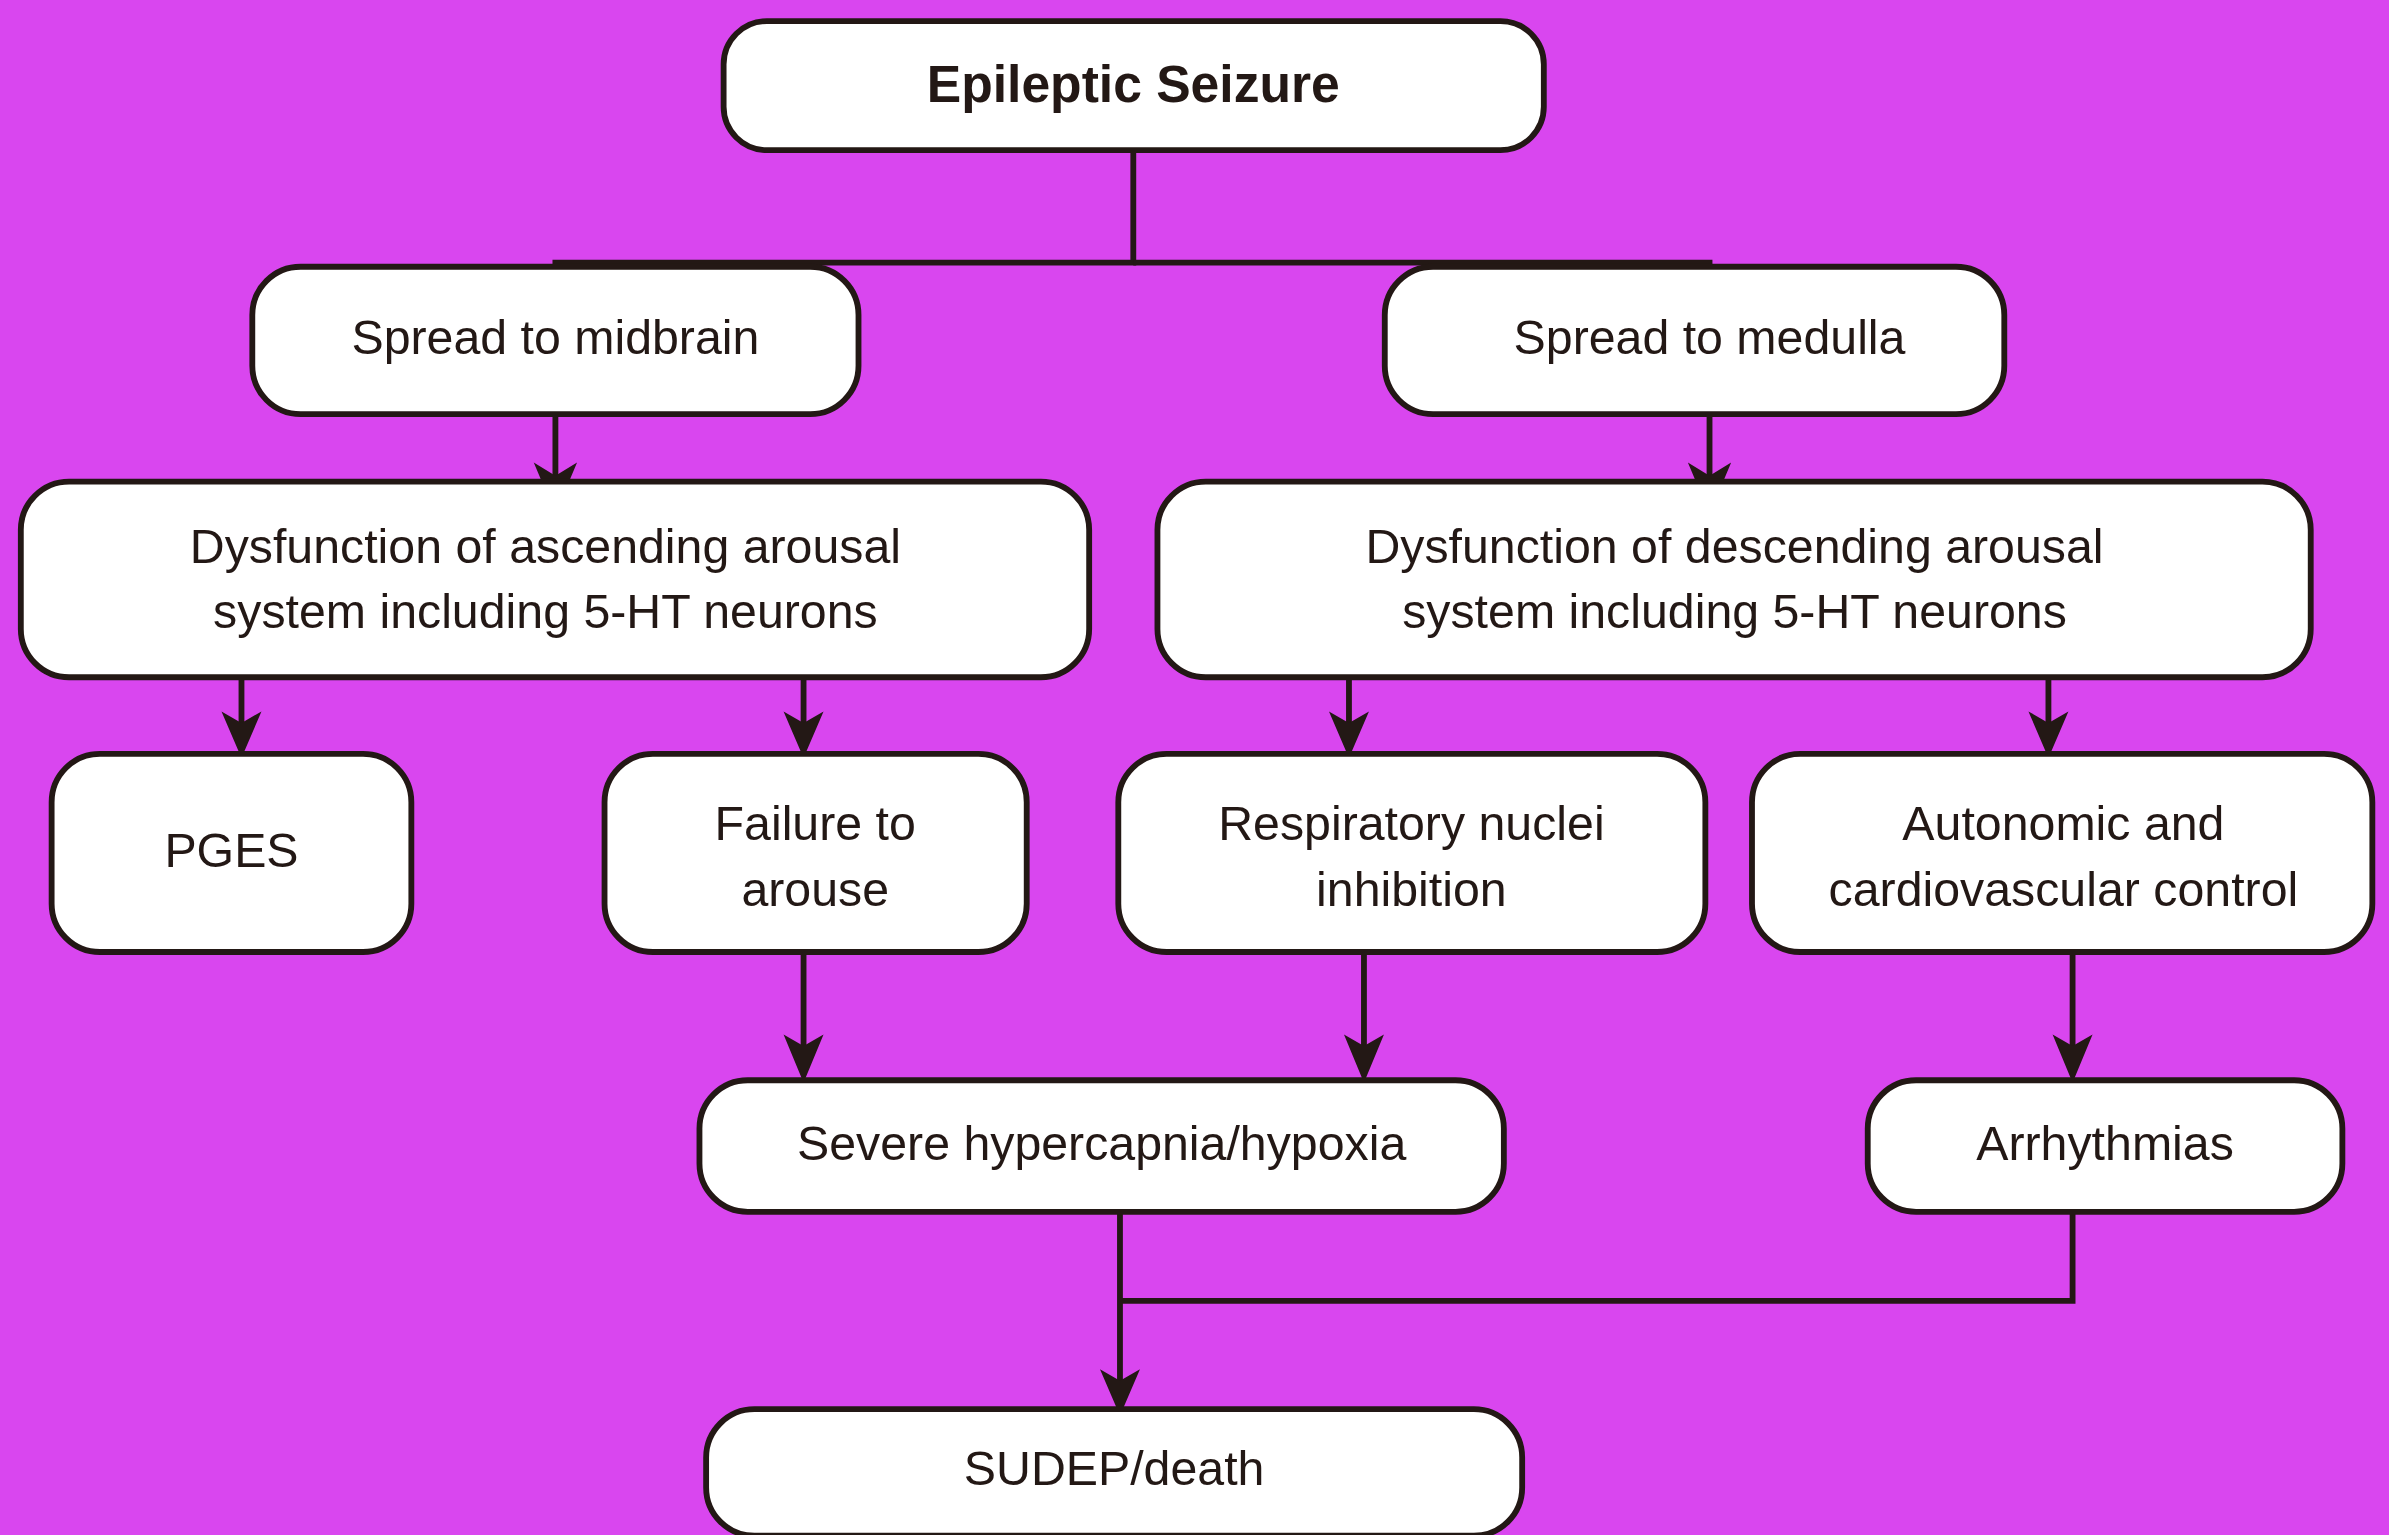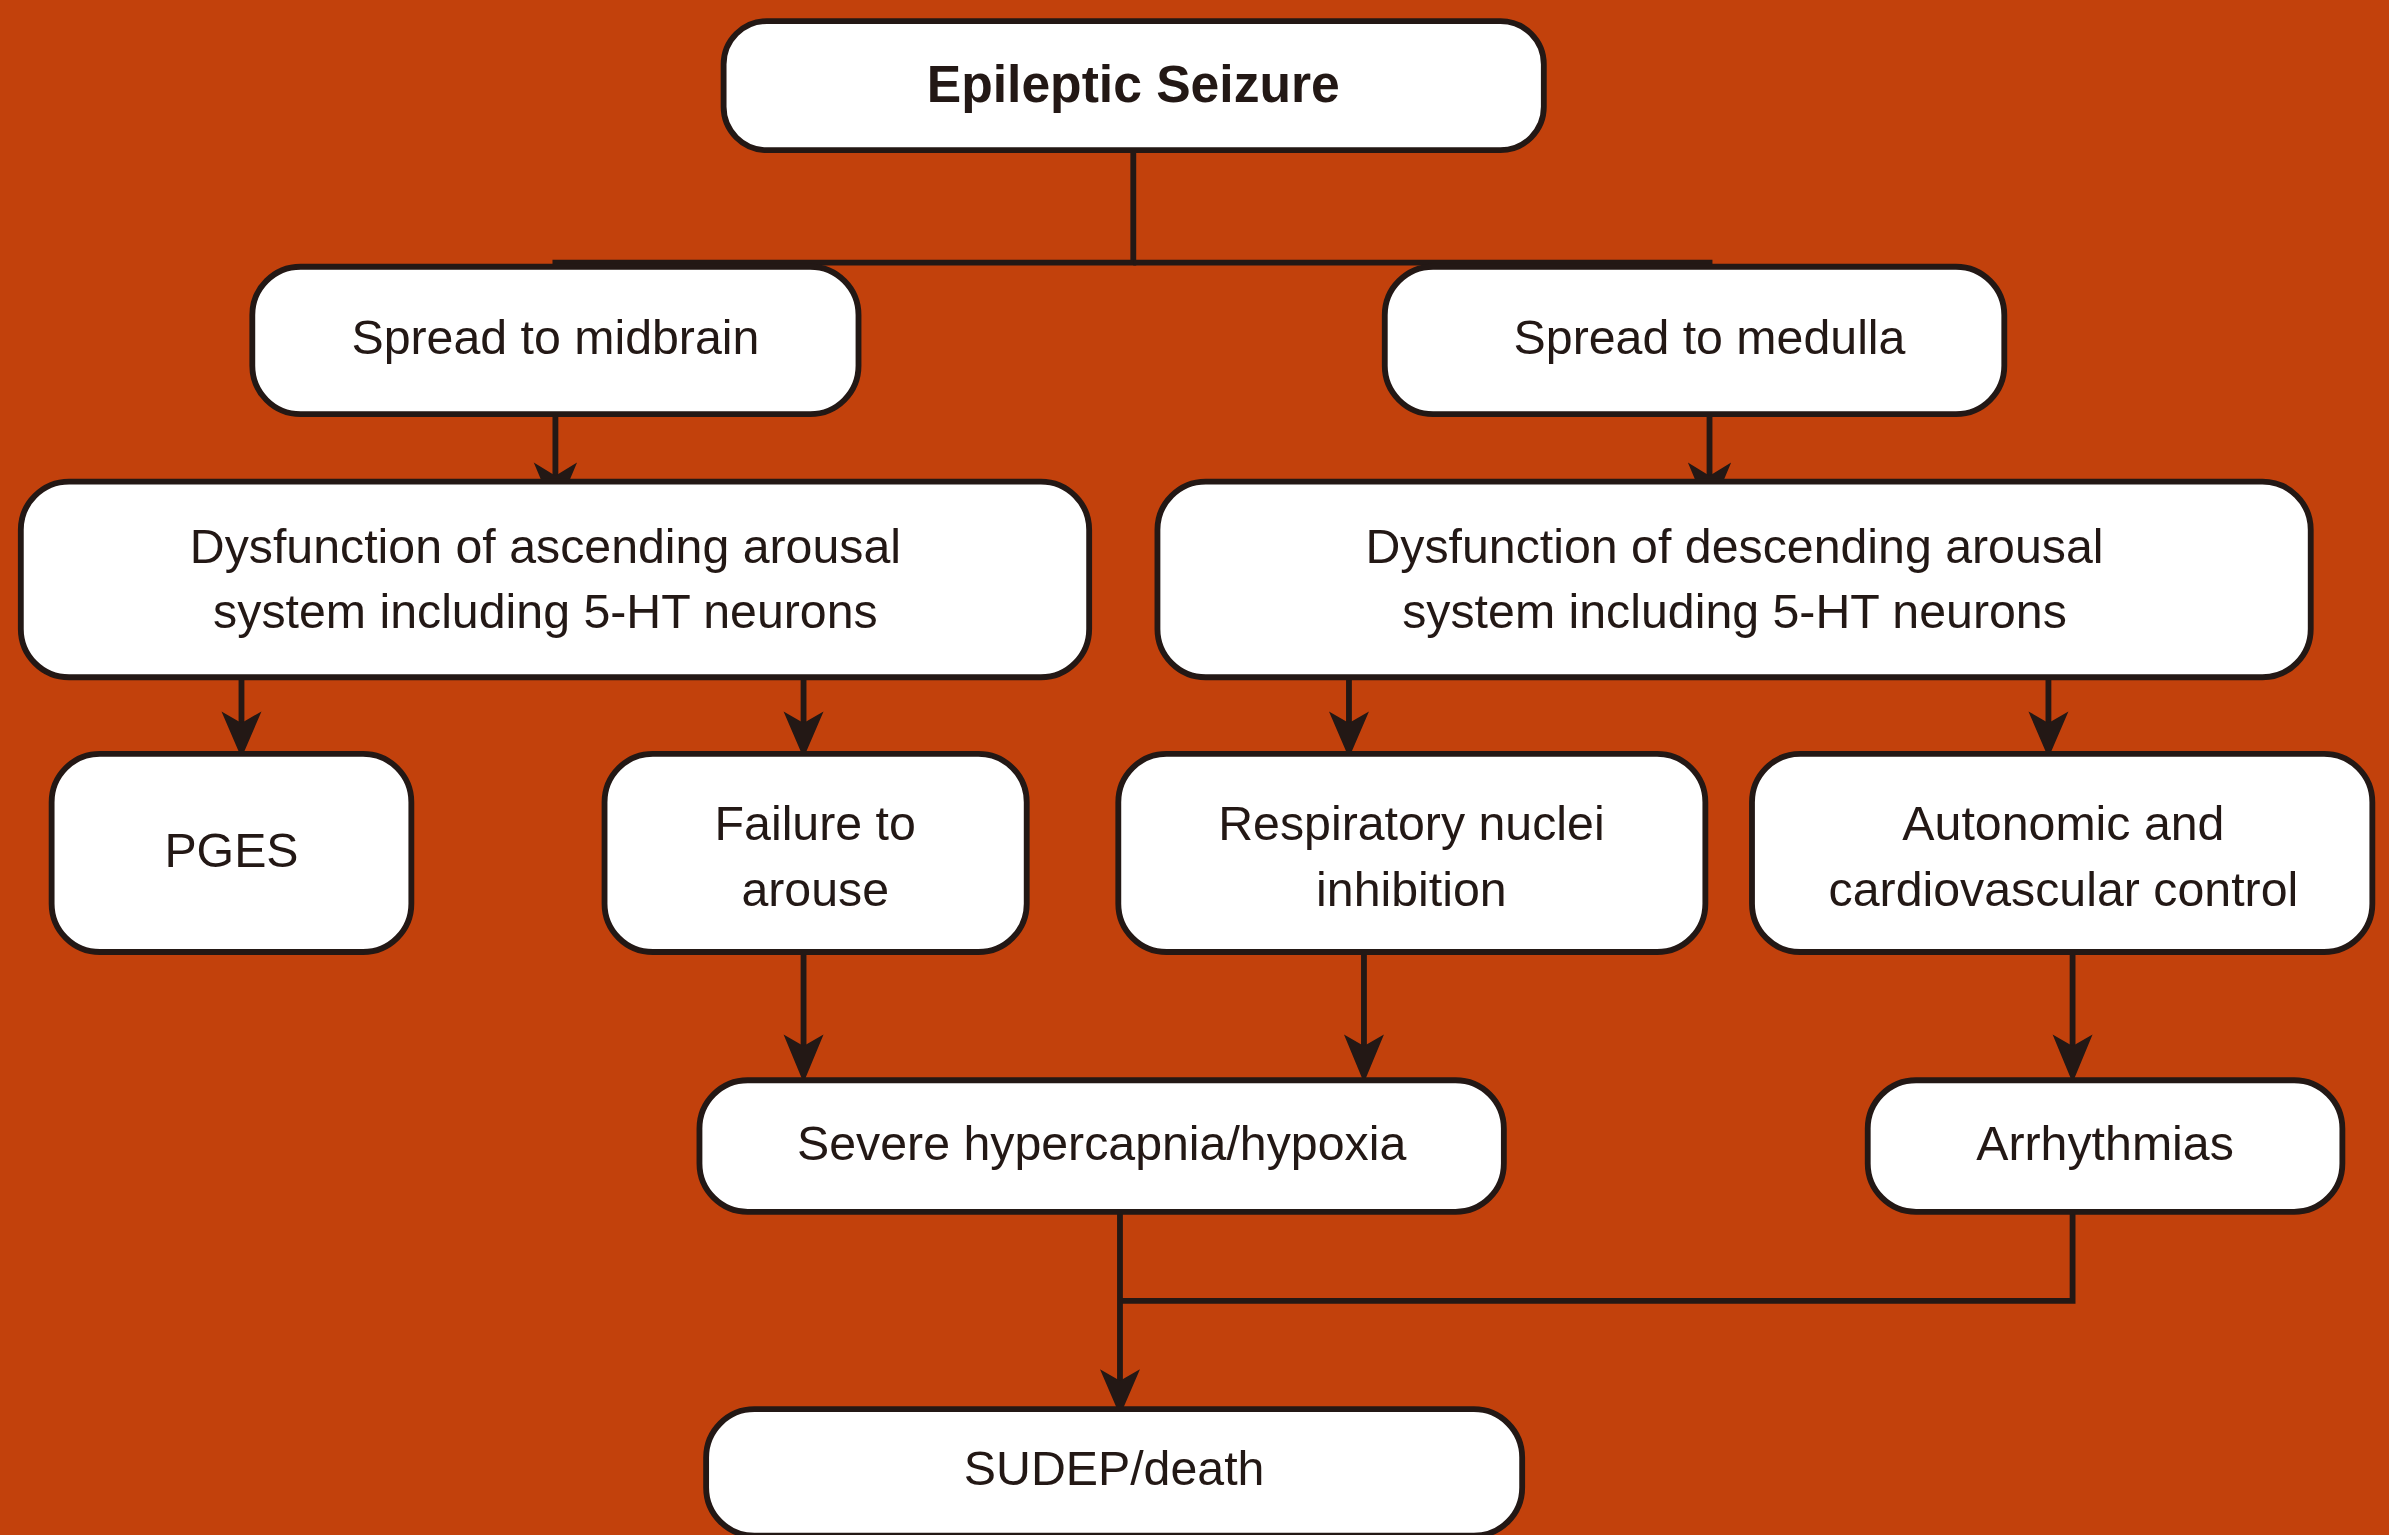"Epileptic Seizure" #flowchart-root { background: #c2410c -> #d946ef }
